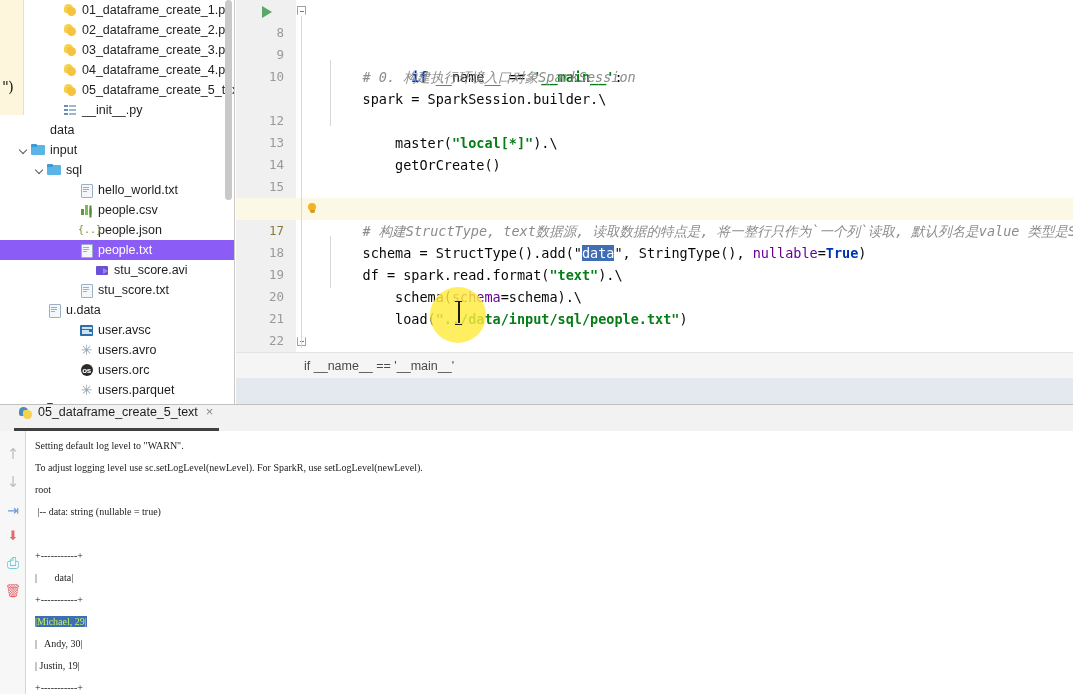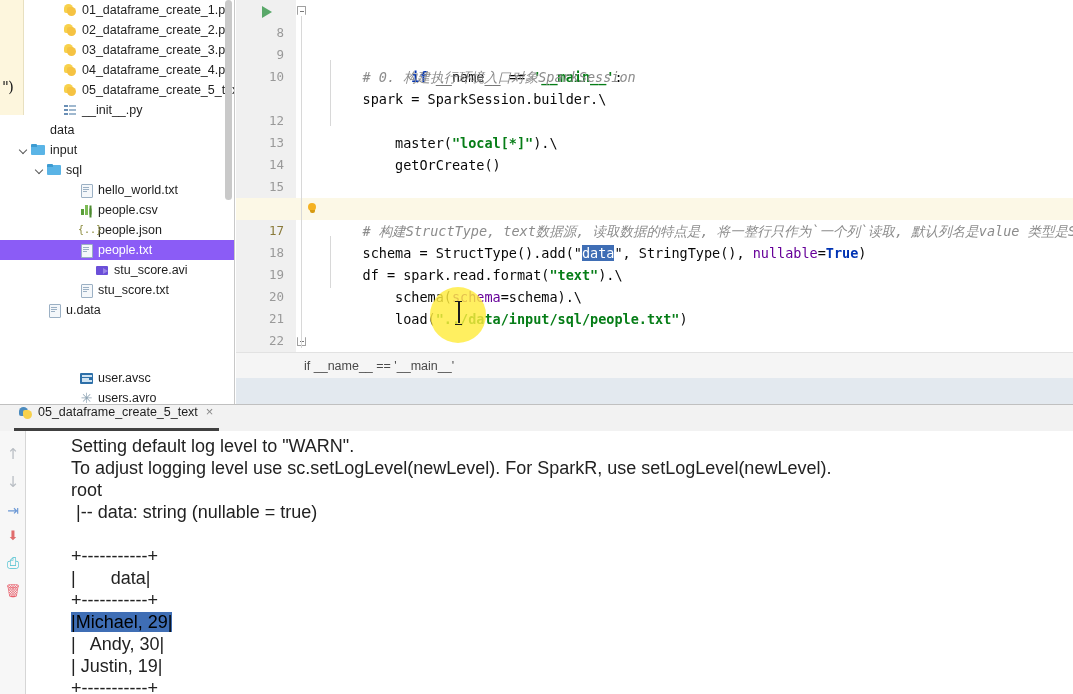"user.avsc" div.tree-row { margin-top: 48px -> none }
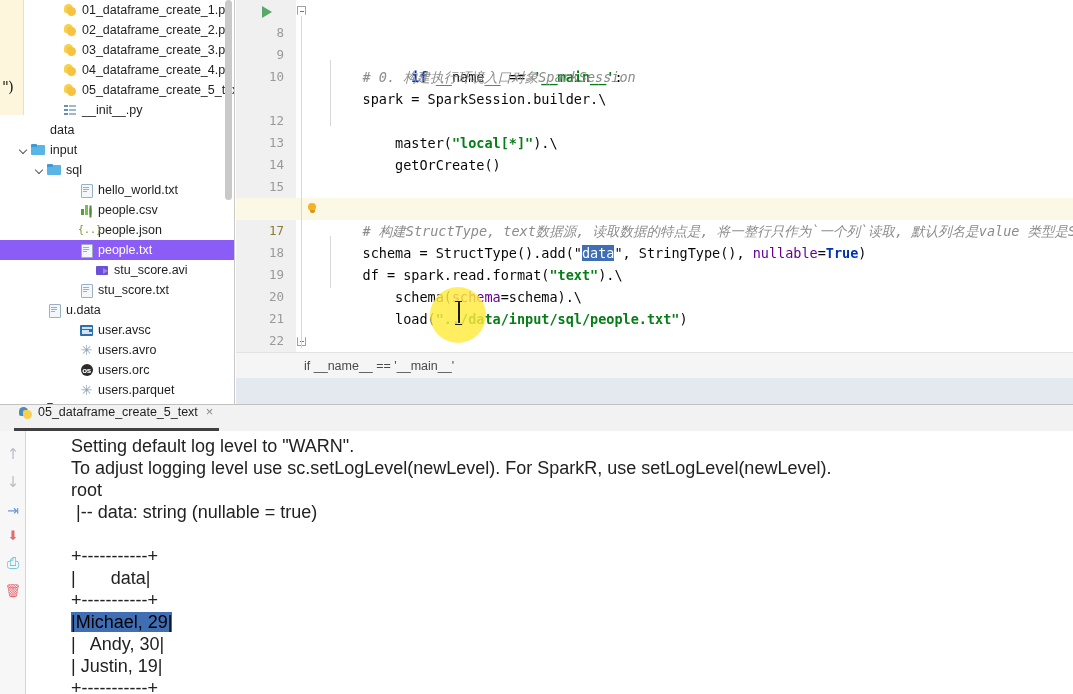"Setting default log level to" .cline { font-family: Liberation Sans, sans-serif -> Liberation Serif, serif; font-size: 18px -> 10px; margin-left: 36px -> none }
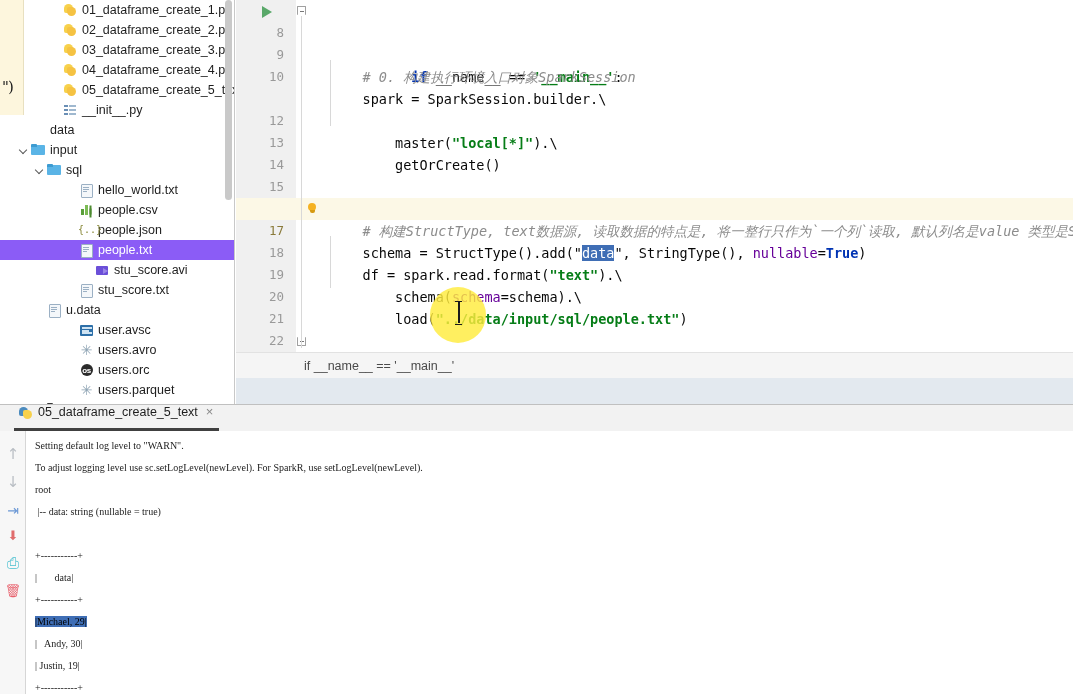"|Michael, 29|" .cline .hl-sel { color: #000000 -> #bef264 }
